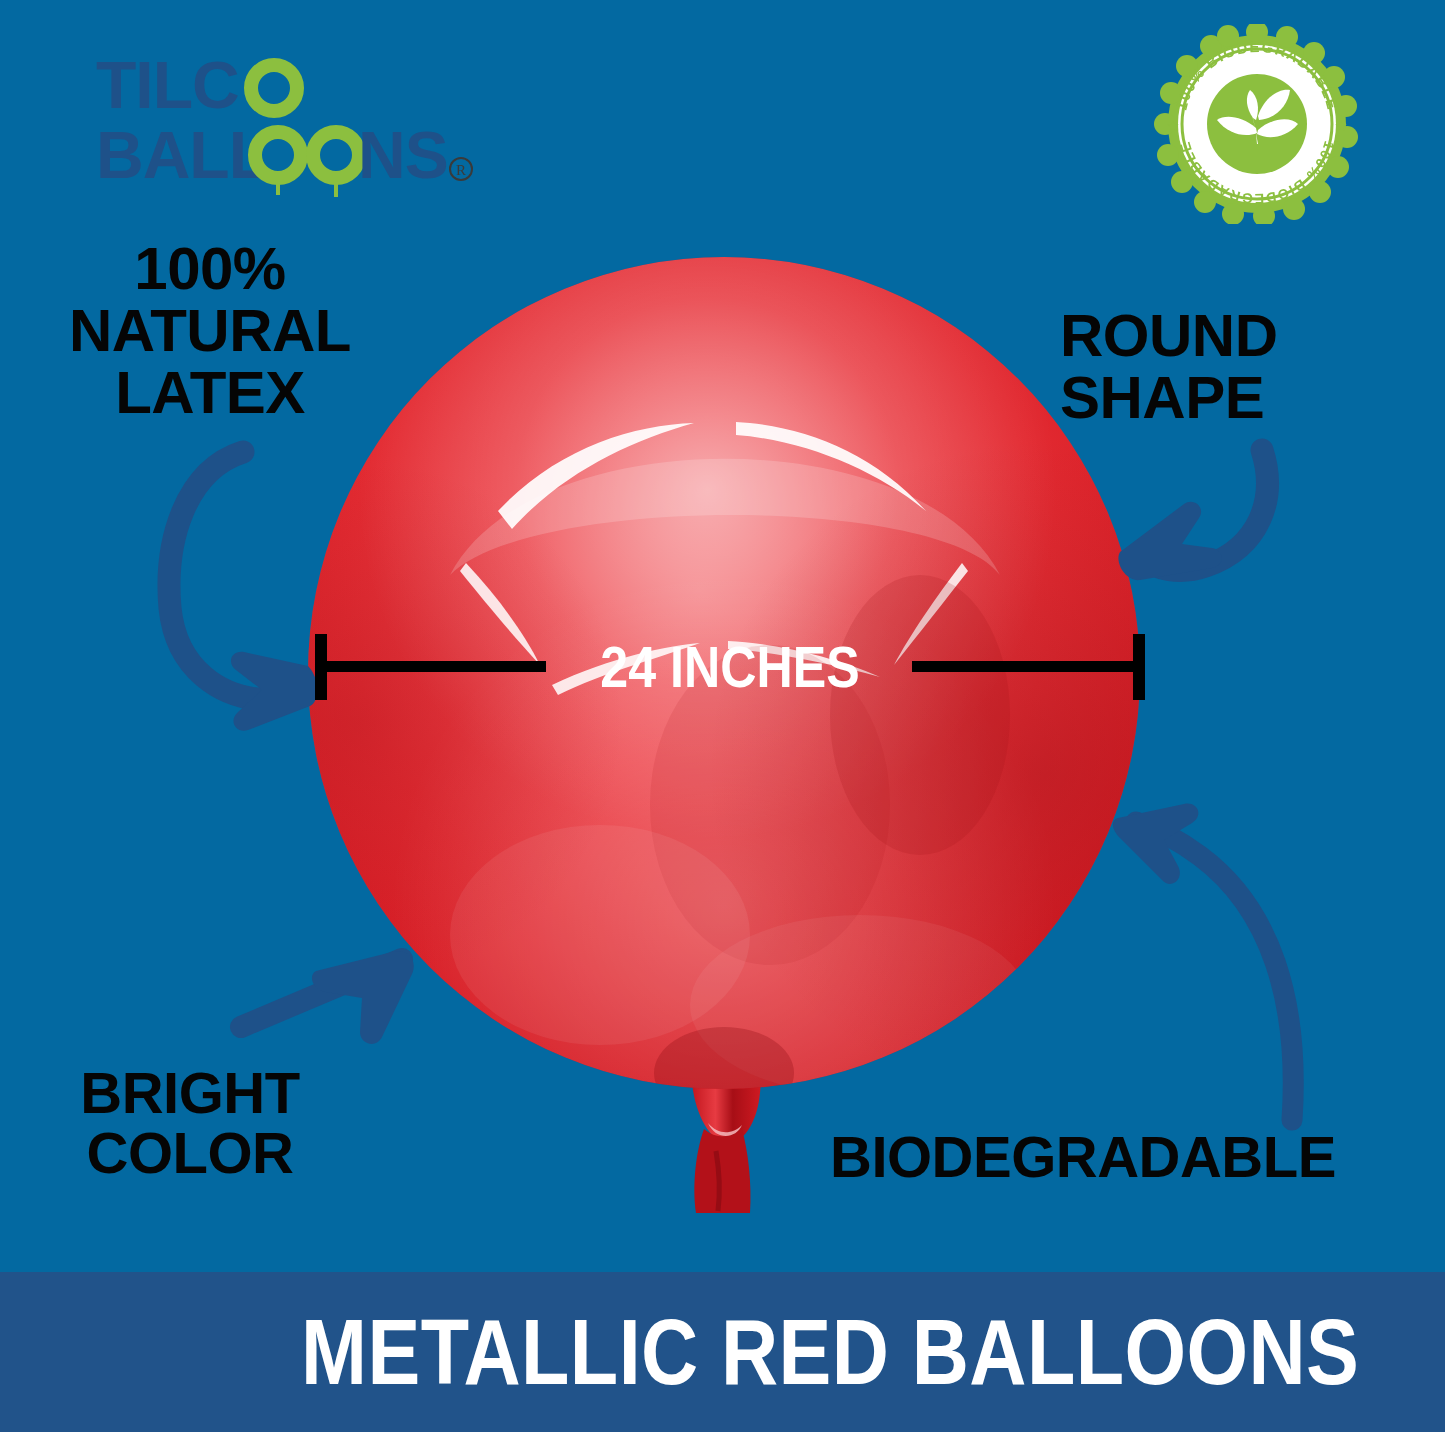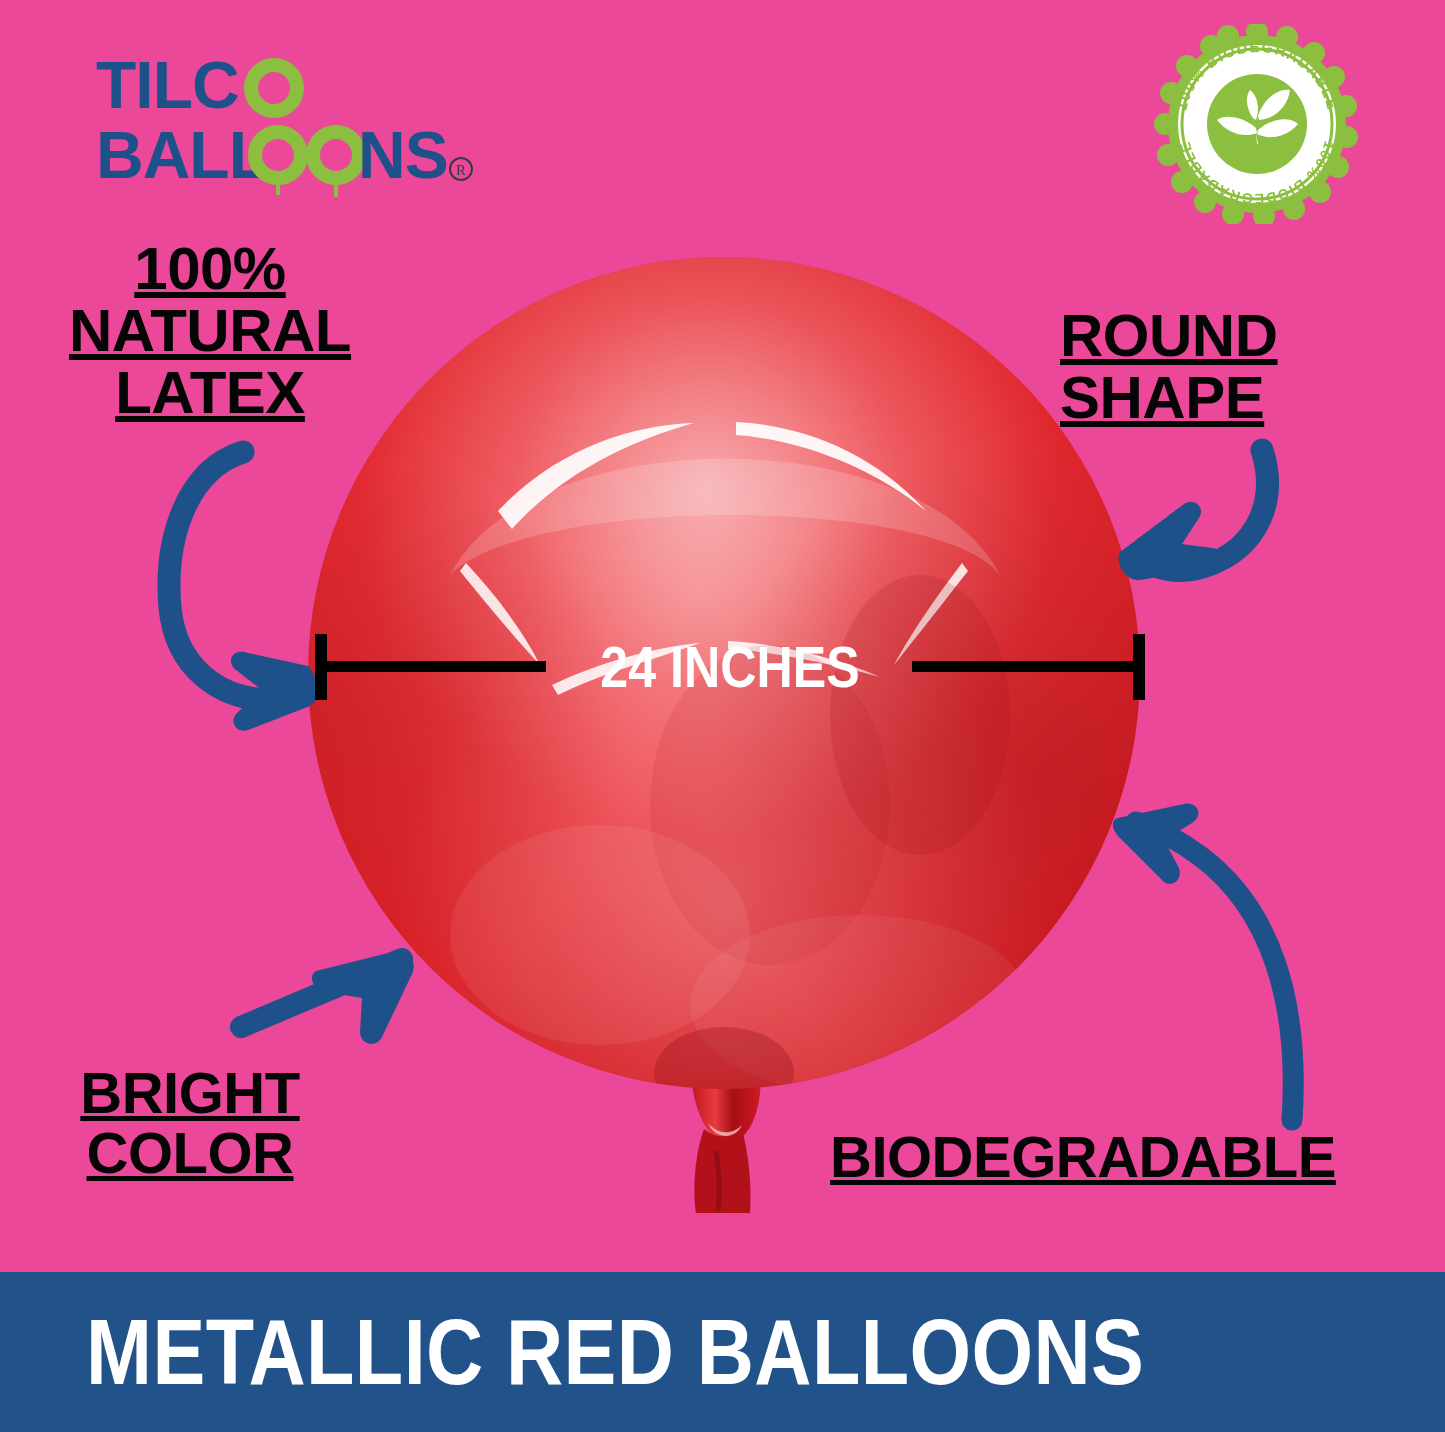"TILC" #page { background: #ec4899 -> #0369a1 }
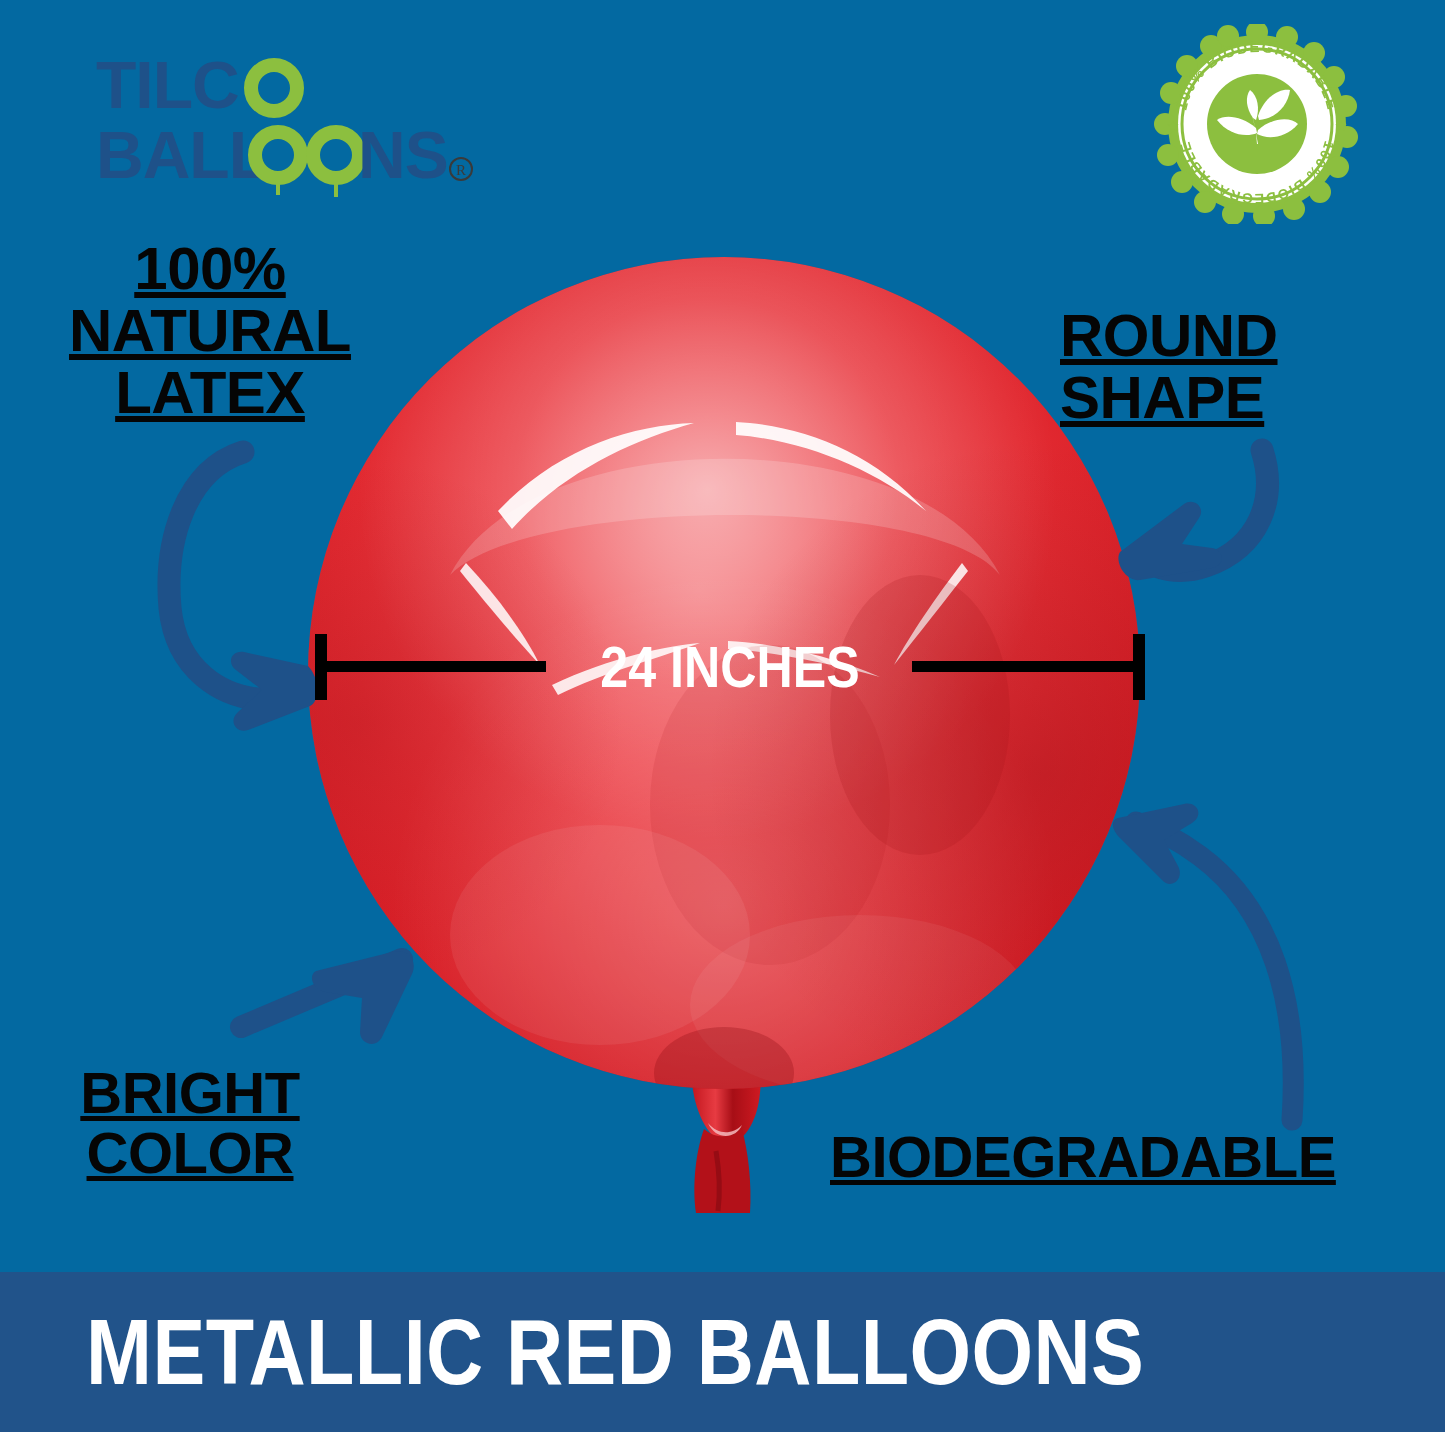"100%" .feature-label { text-decoration: underline -> none }
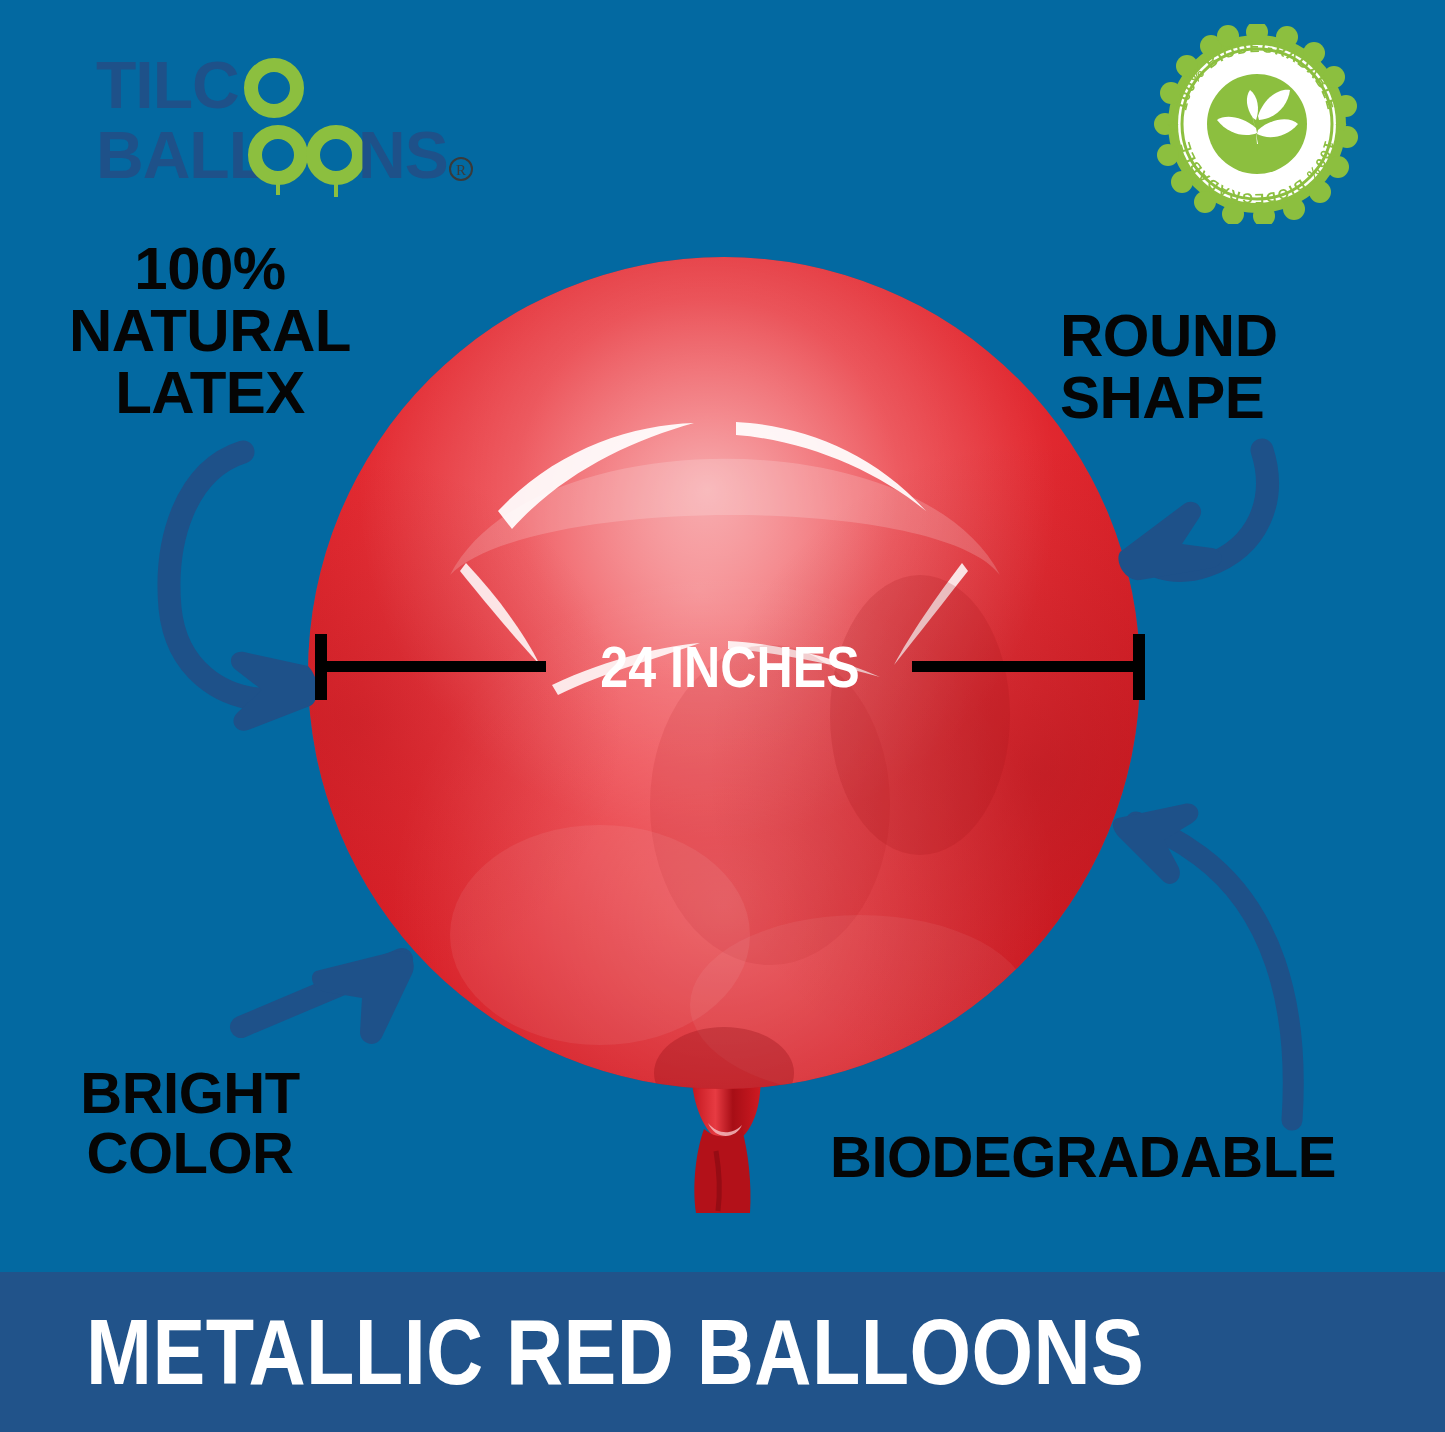"METALLIC RED BALLOONS" #banner { justify-content: flex-start -> flex-end }
